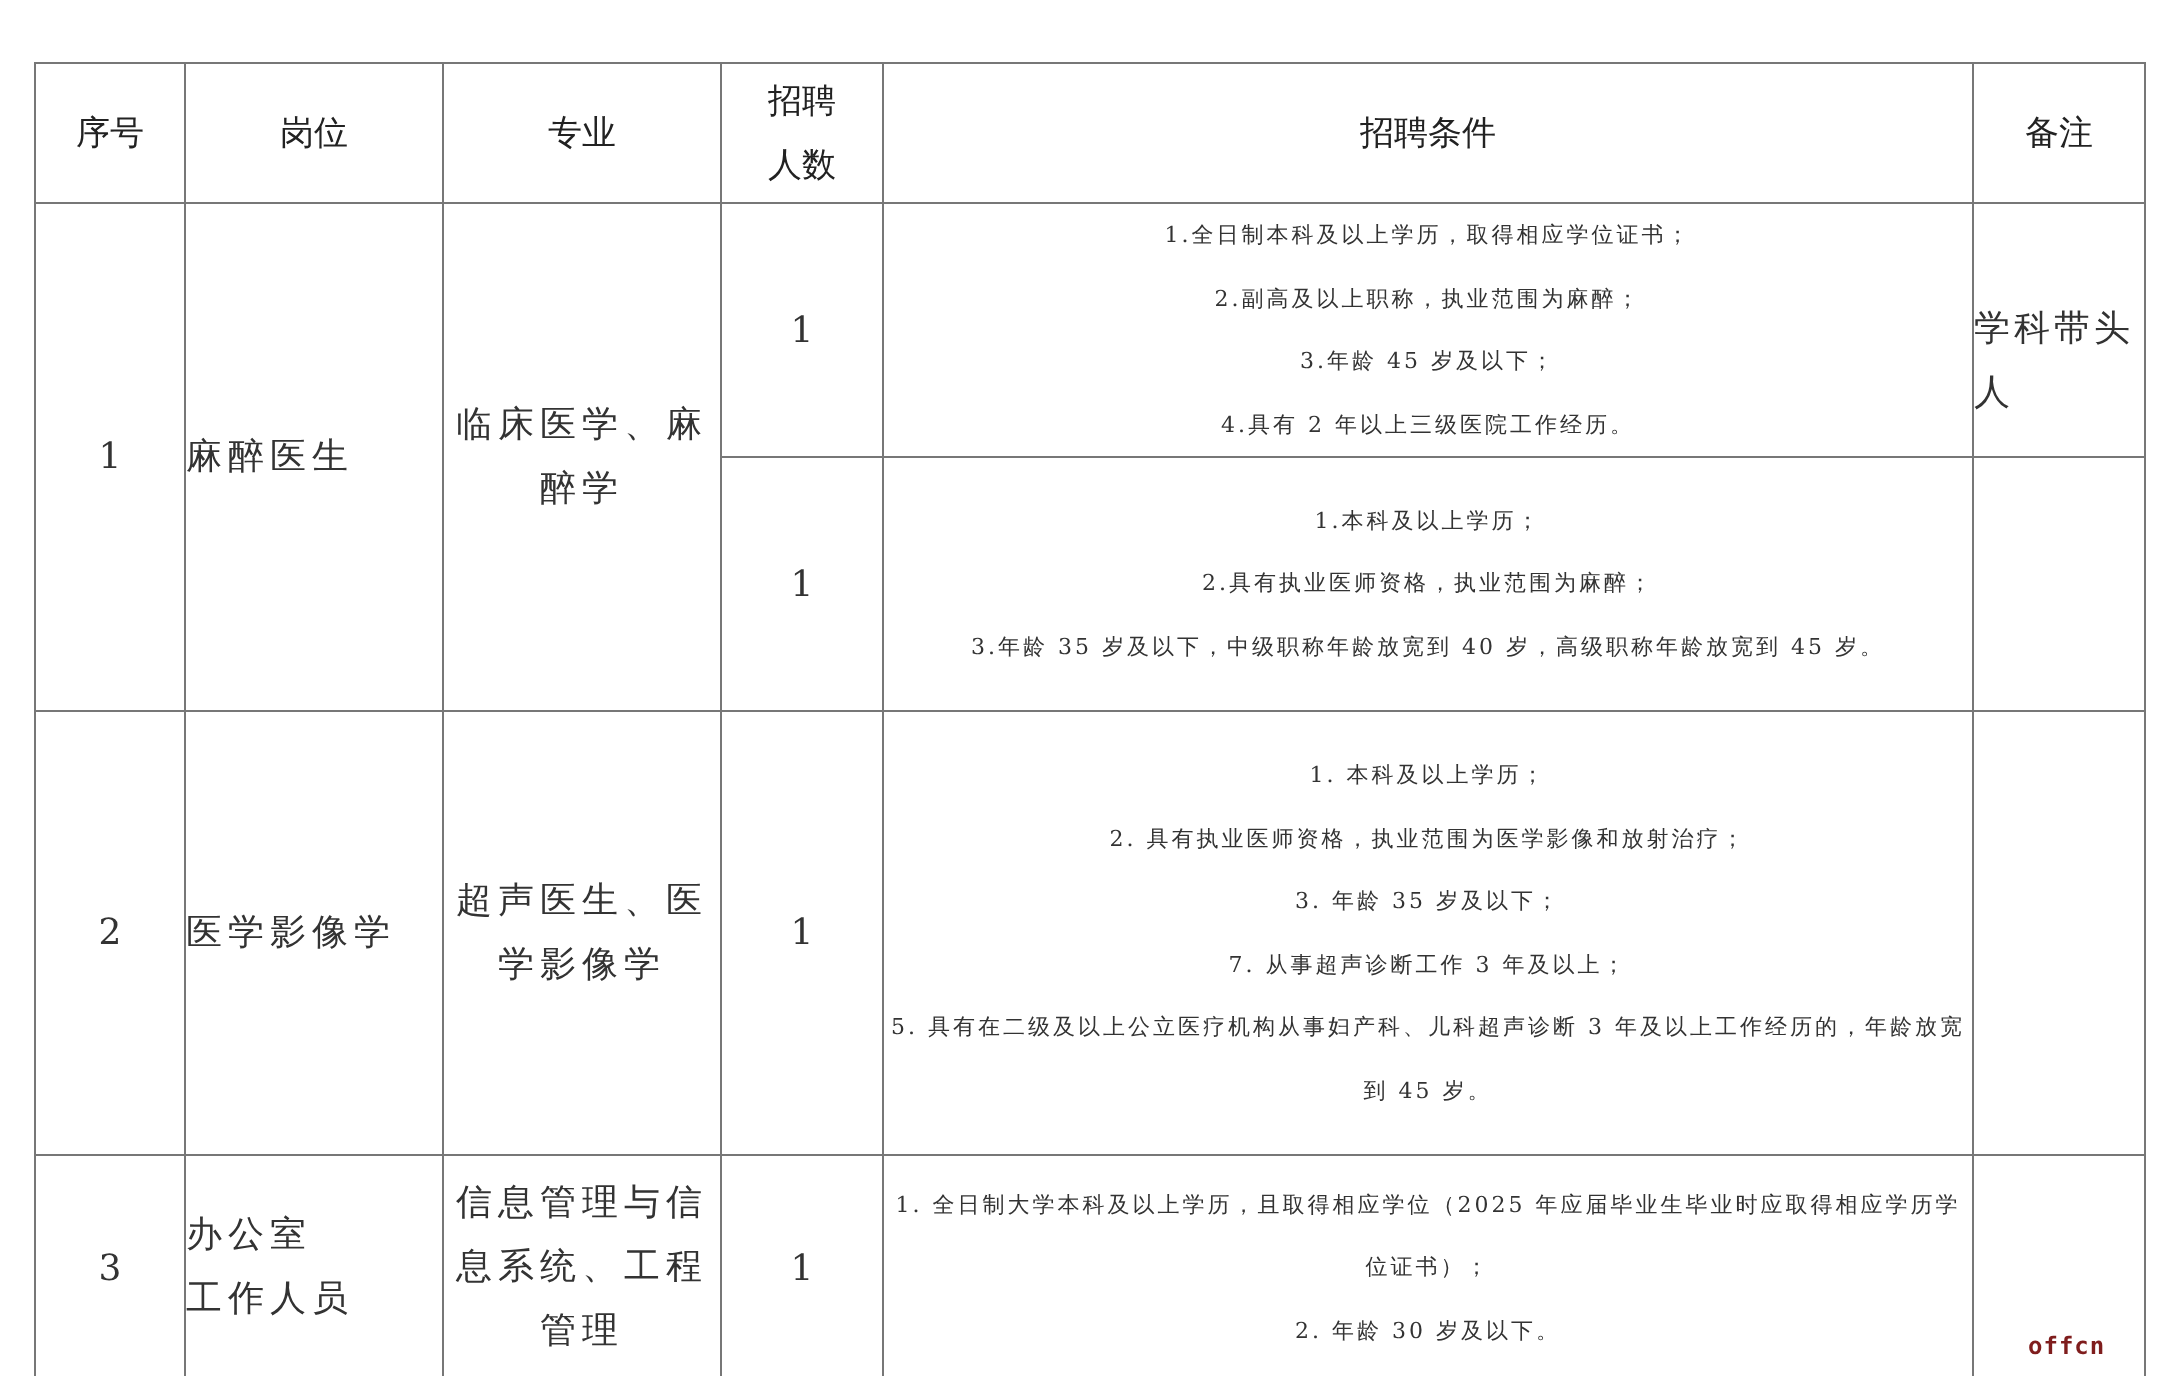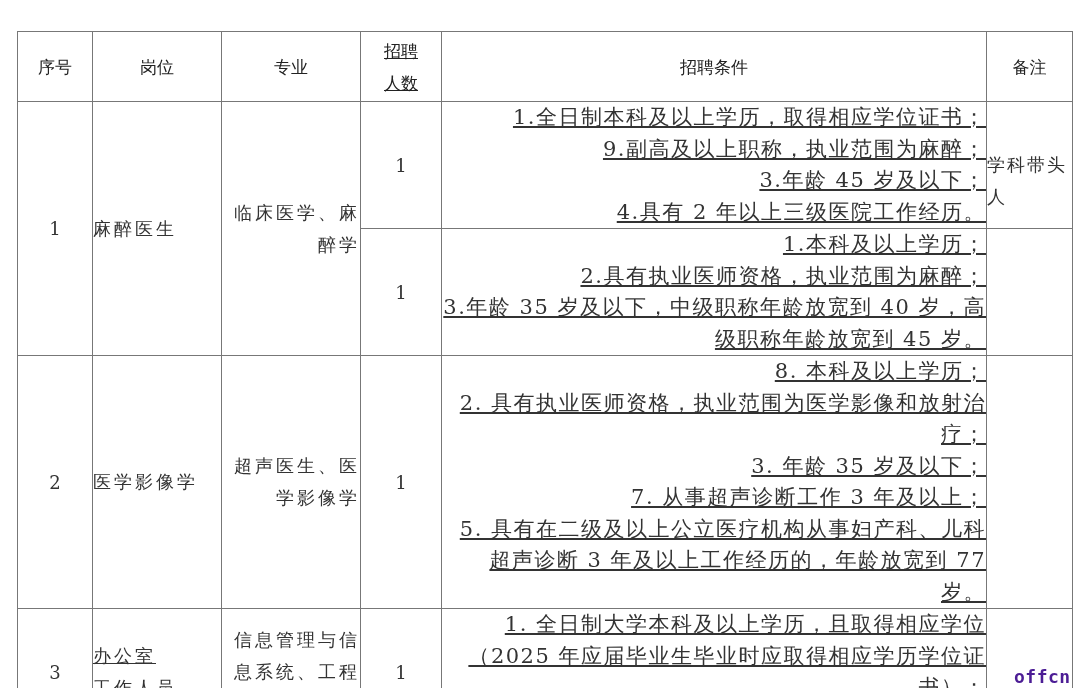"招聘" .cond-line { text-decoration: underline -> none }
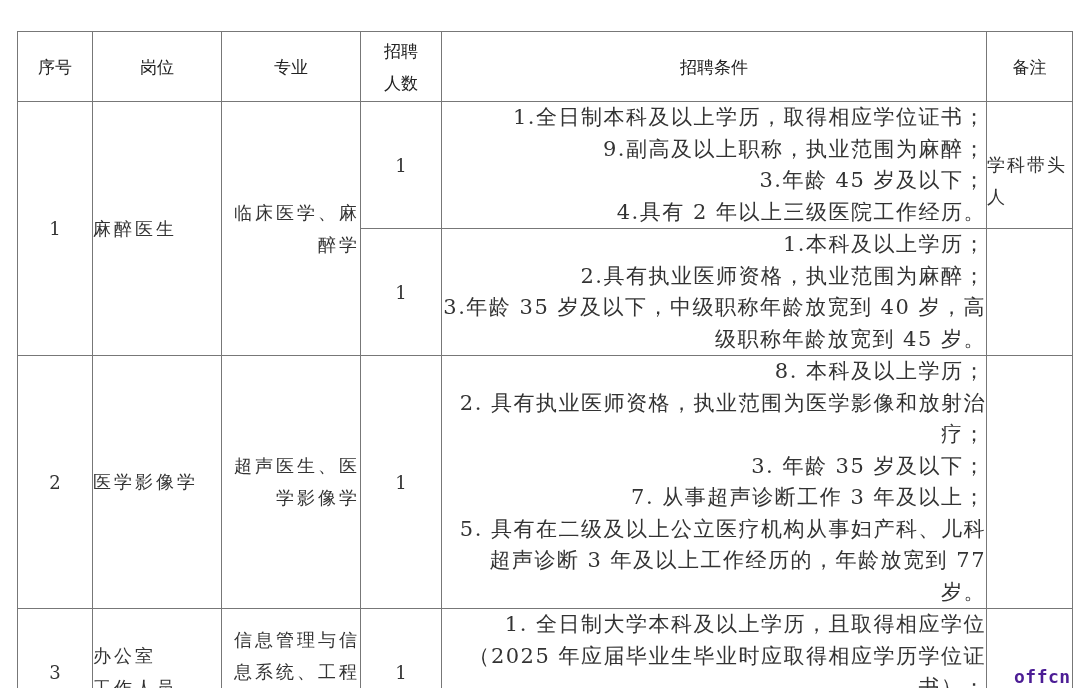"1.全日制本科及以上学历，取得相应学位证书；" td.cond { font-size: 21px -> 11px; text-align: right -> center }
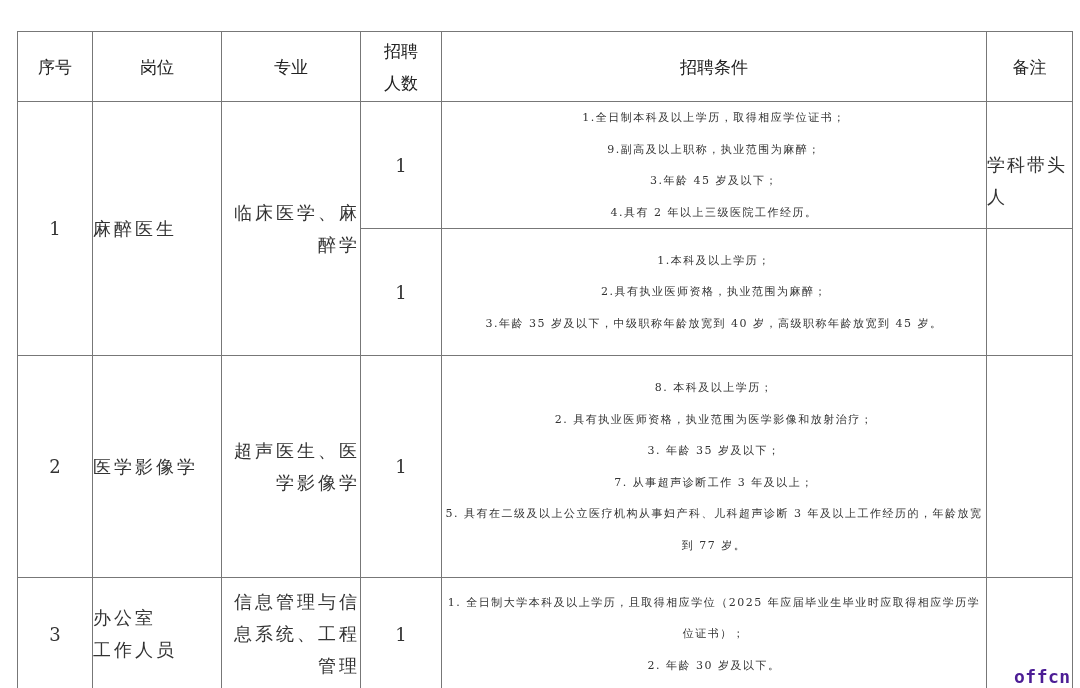"9.副高及以上职称，执业范围为麻醉；" span.cond-line { text: 9 -> 2 }
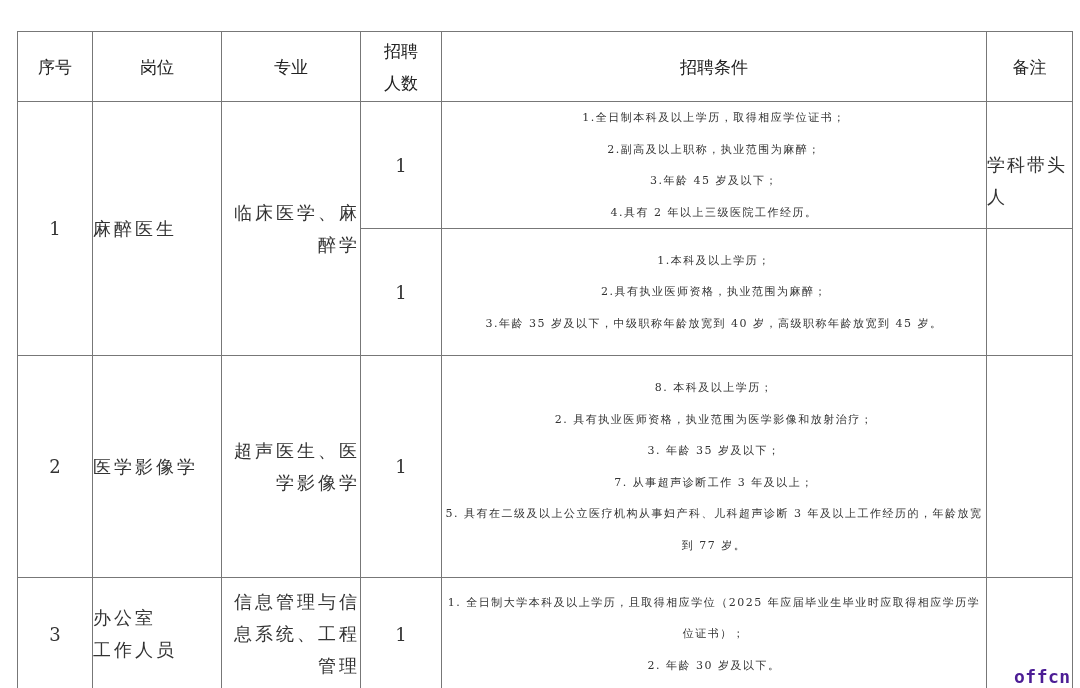"临床医学、麻醉学" td.major { text-align: right -> center }
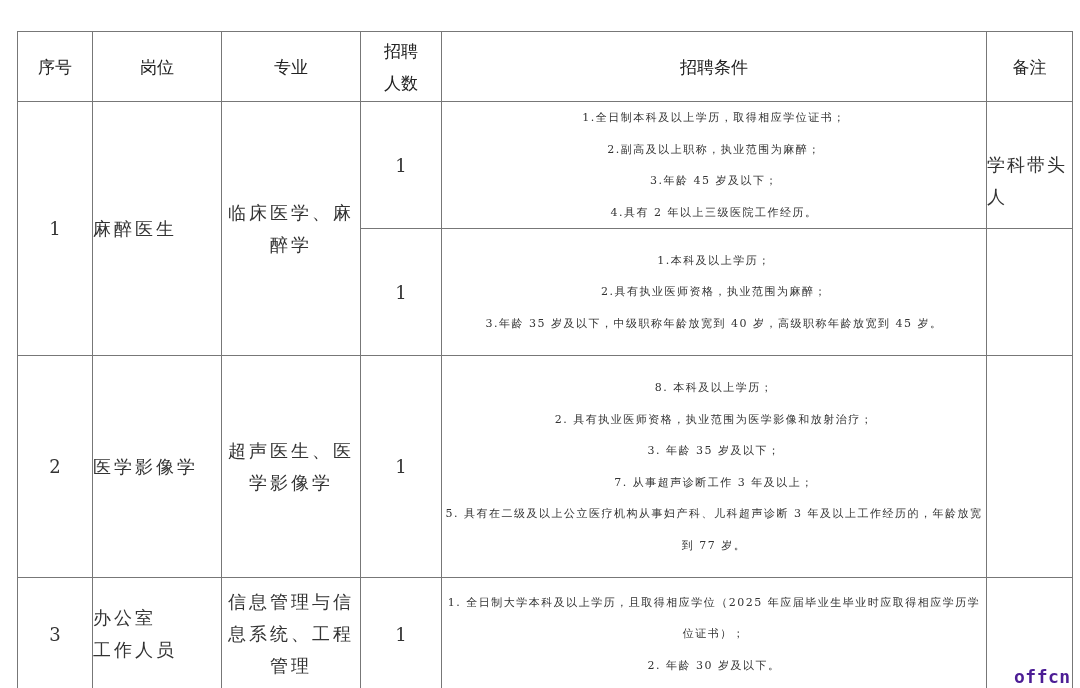"8. 本科及以上学历；" span.cond-line { text: 8 -> 1 }
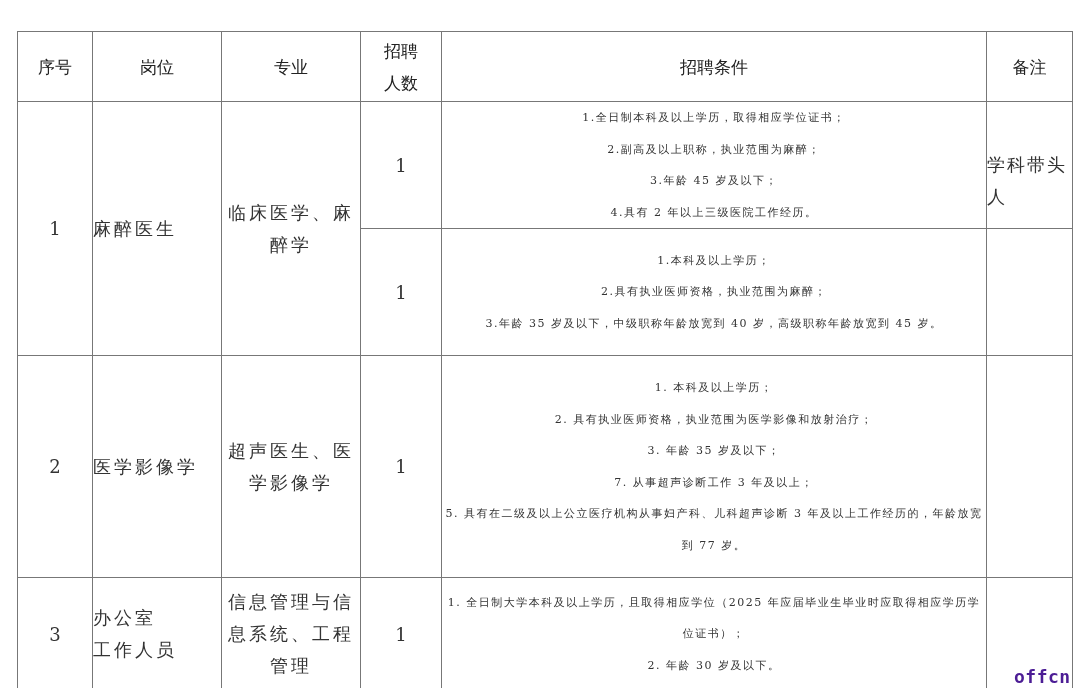"5. 具有在二级及以上公立医疗机构从事妇产科、儿科超声诊断 3" span.cond-line { text: 77 -> 45 }
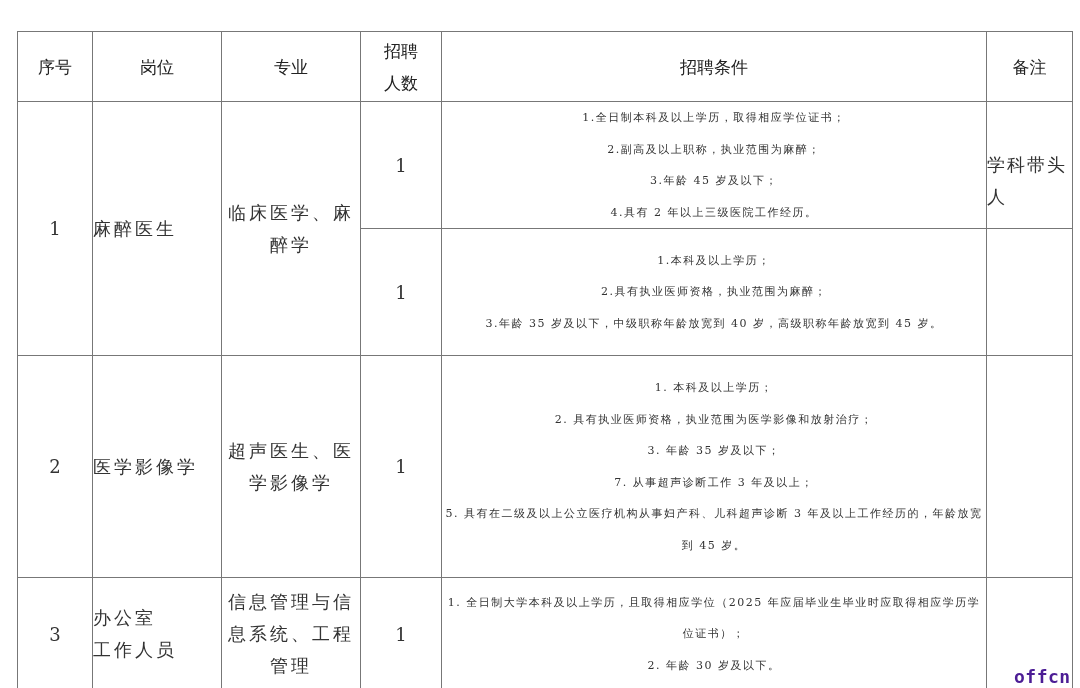"offcn" .watermark { color: #4c1d95 -> #7f1d1d; font-size: 18px -> 12px }
